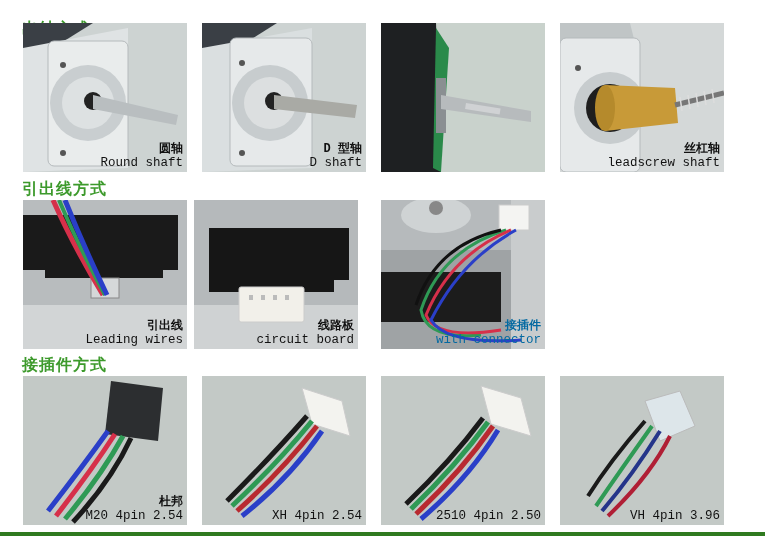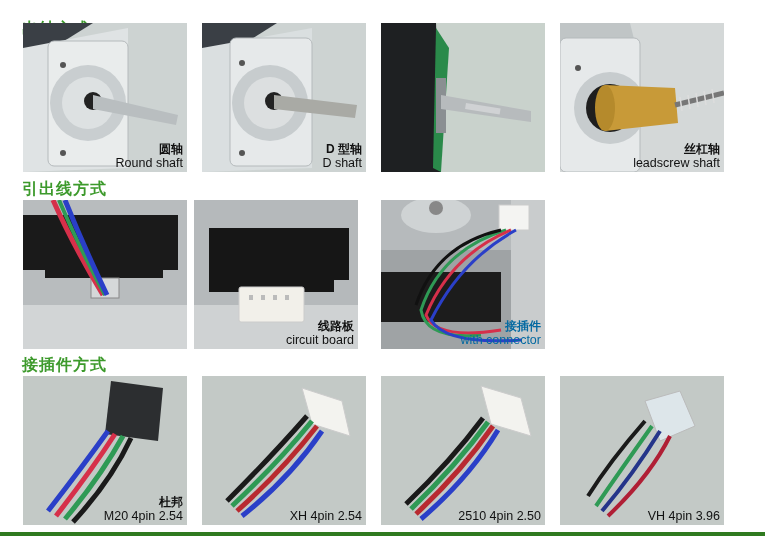"圆轴" .cap { font-family: Liberation Sans, sans-serif -> Liberation Mono, monospace }
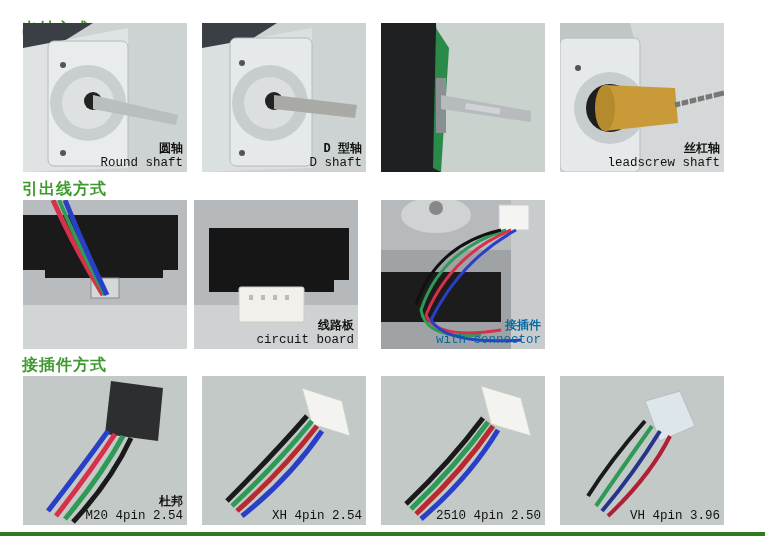"引出线" div.cap { html: none -> <div> <div>引出线</div> <div>Leading wires</div> </div> }
